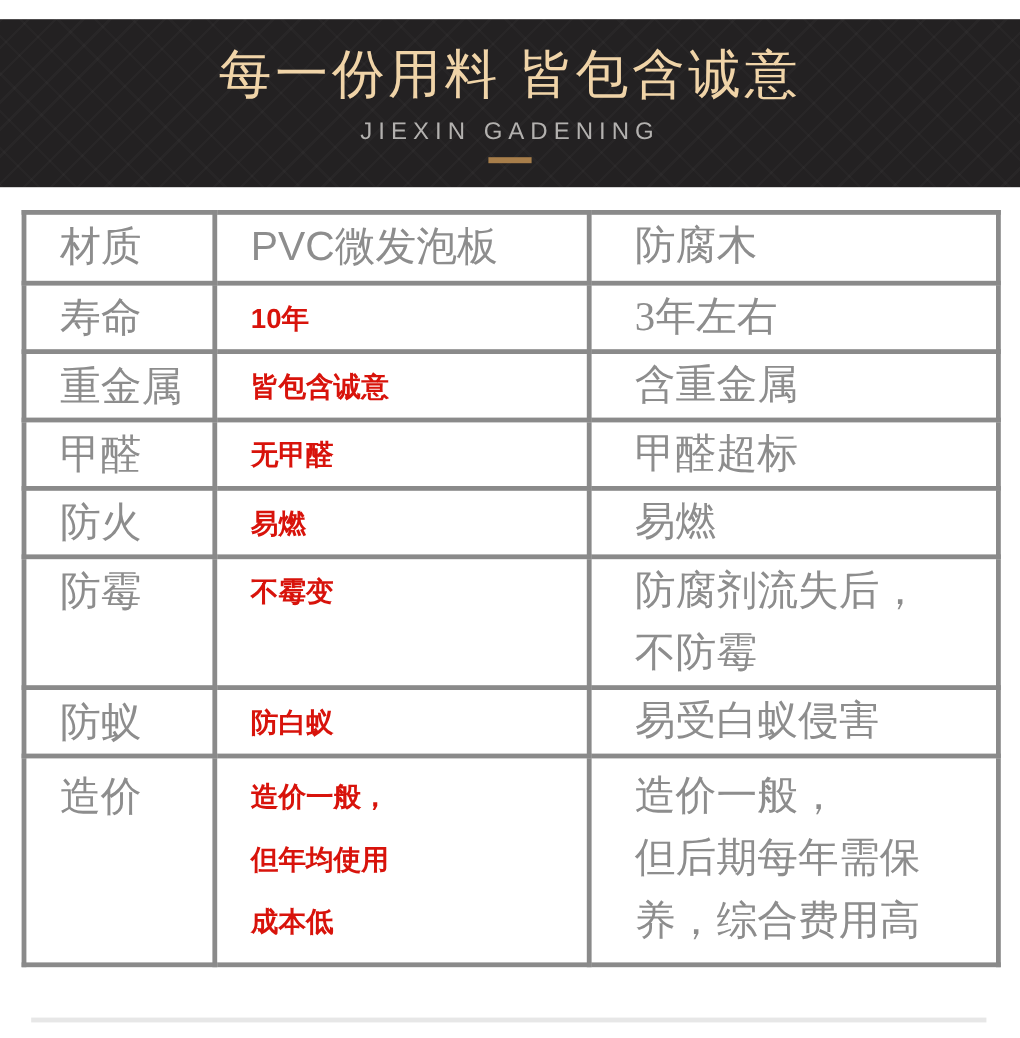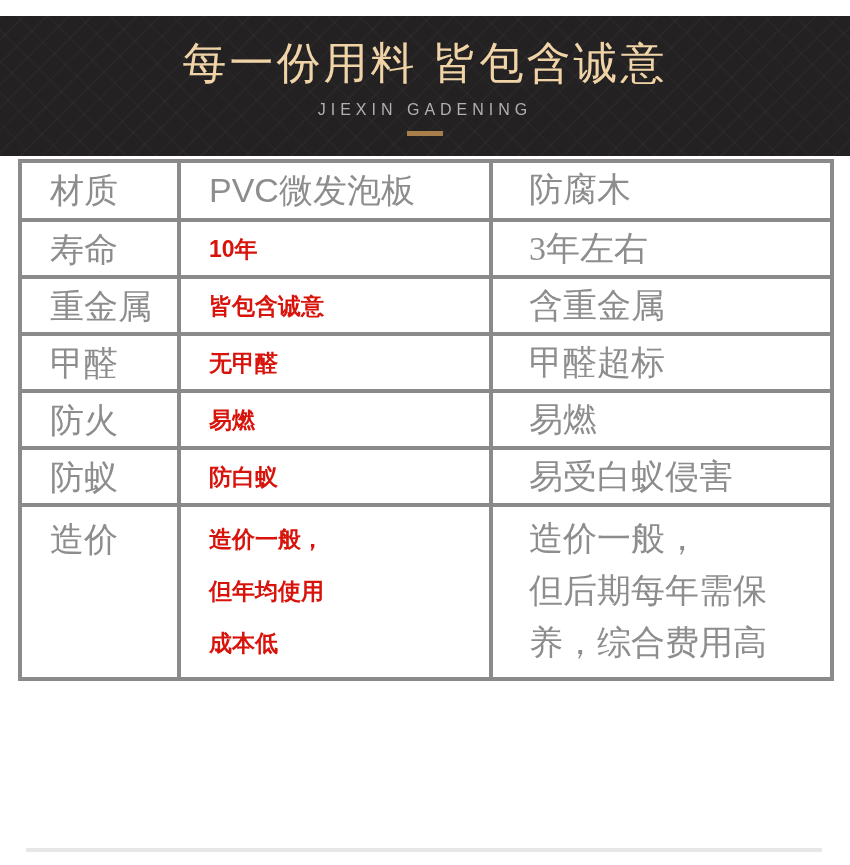"JIEXIN GADENING" .banner-subtitle { font-size: 16px -> 20px }
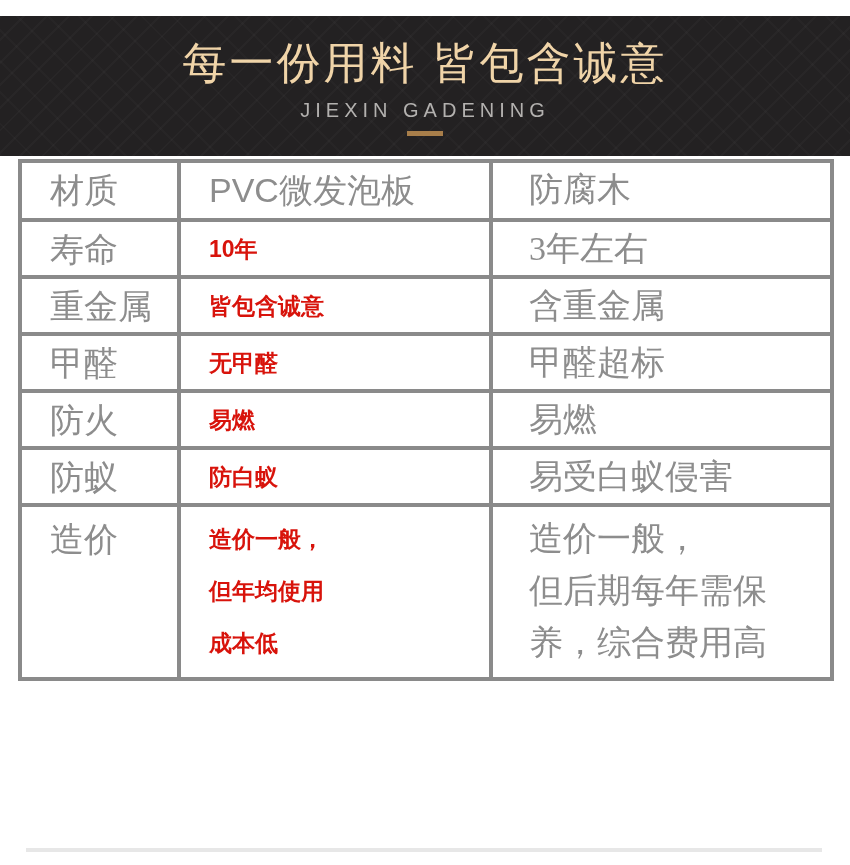"材质" table.compare { top: 159px -> 175px }
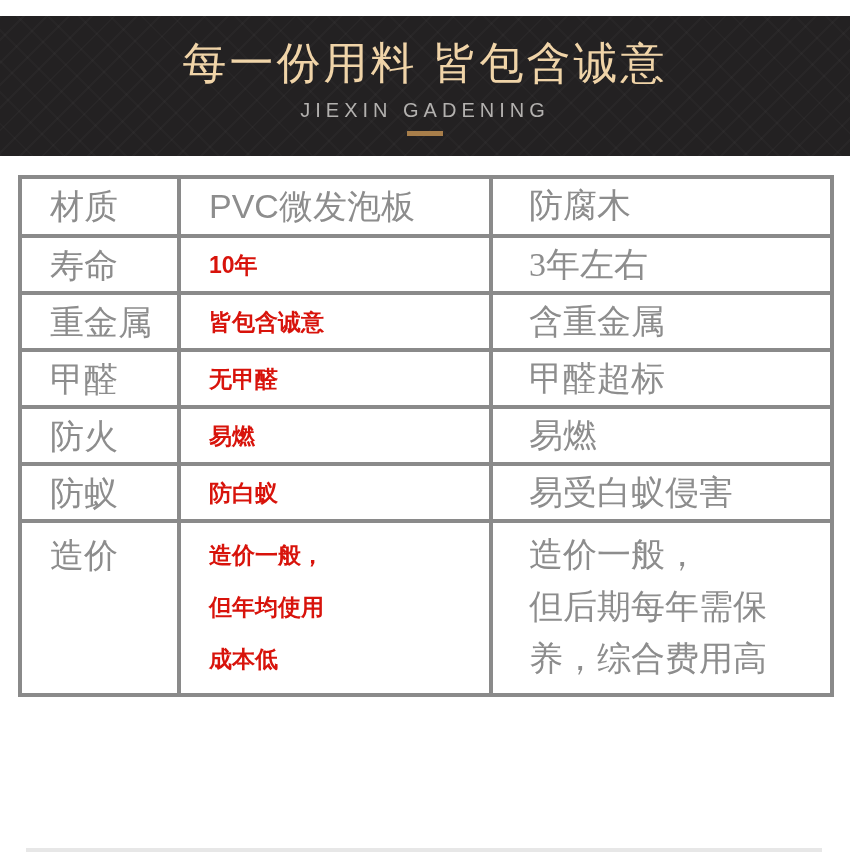"防霉" tr.r7 { html: none -> <tr> <td>防霉</td> <td>不霉变</td> <td>防腐剂流失后， 不防霉</td> </tr> }
